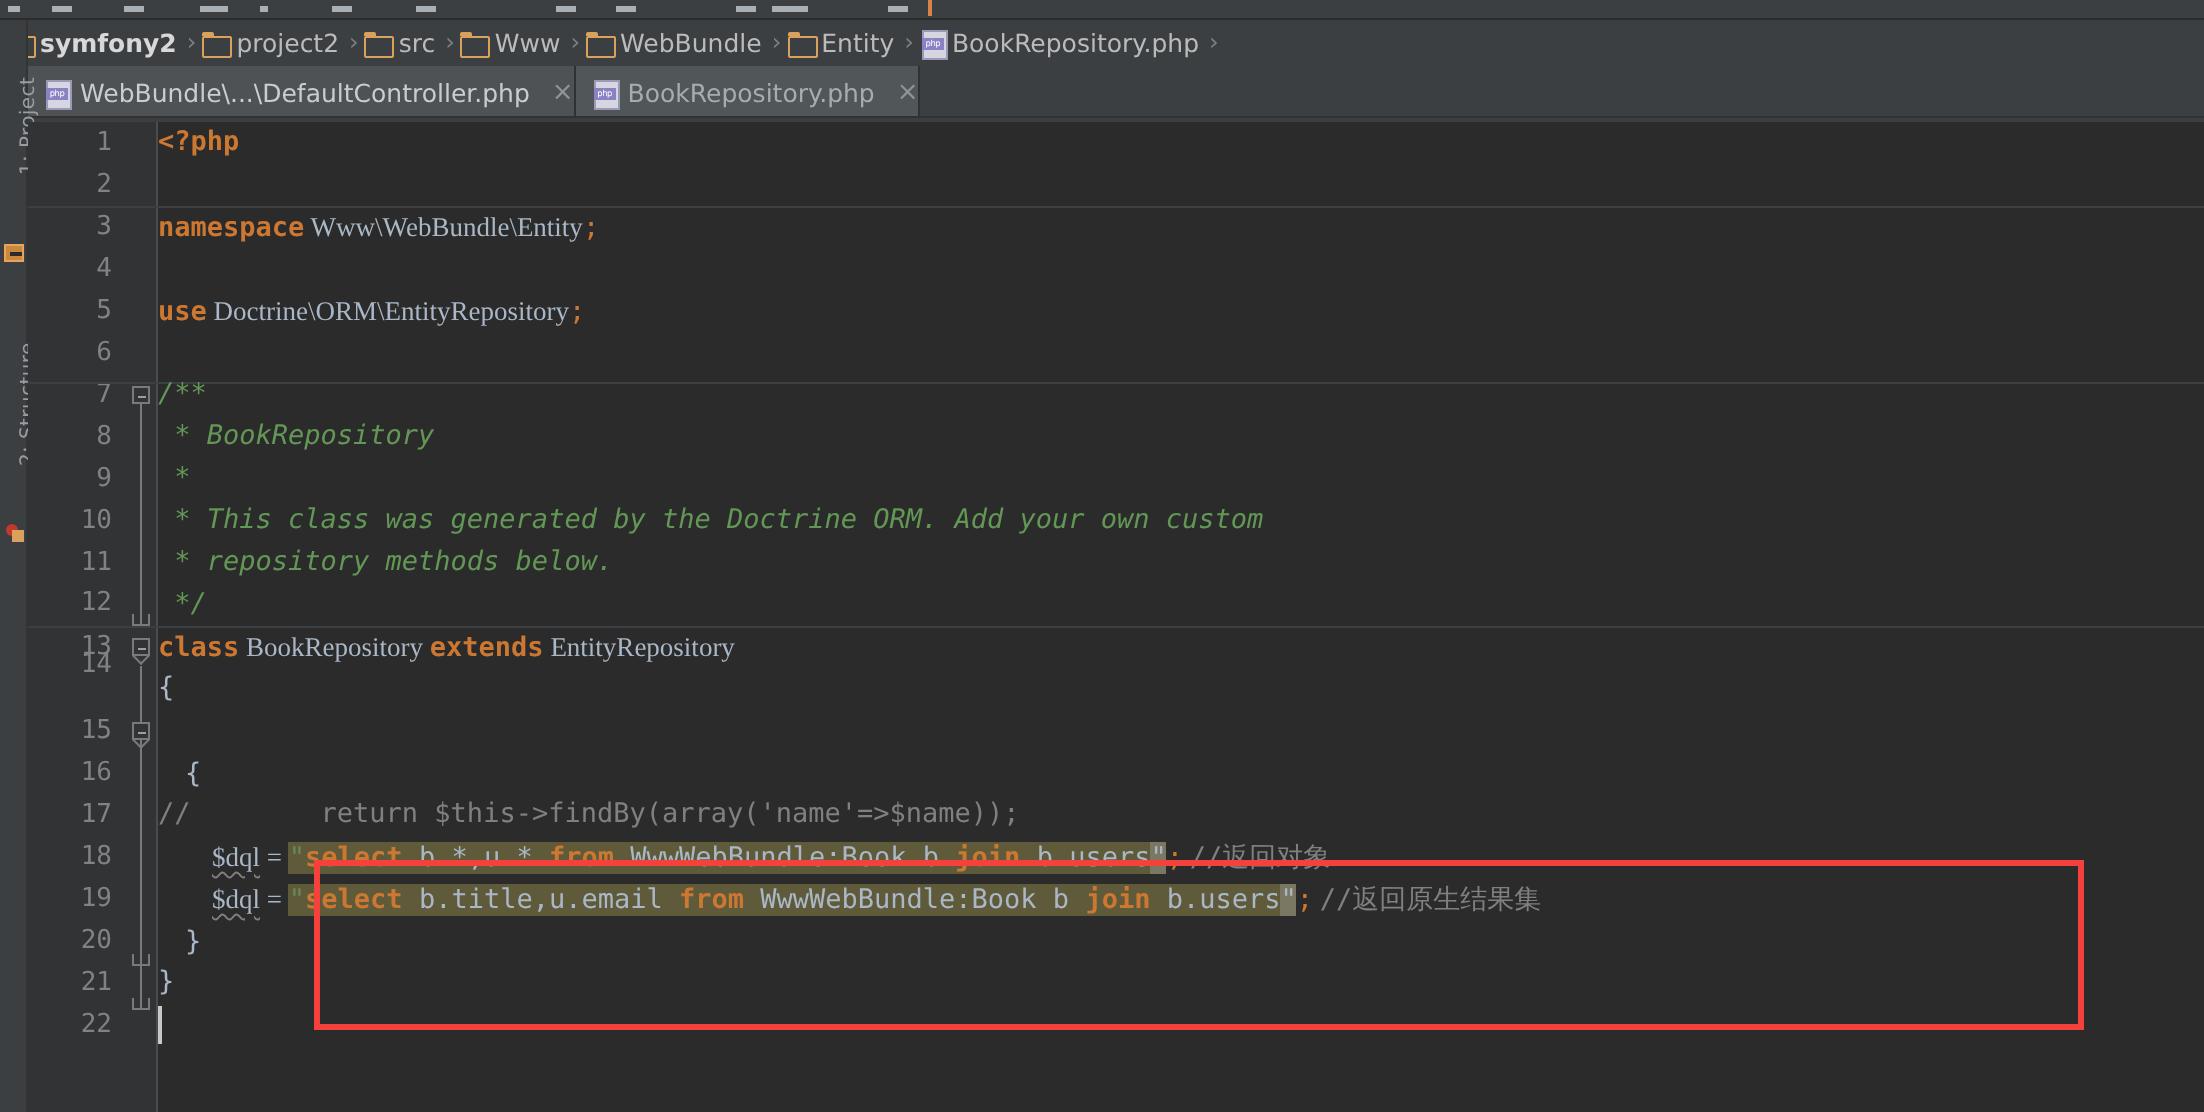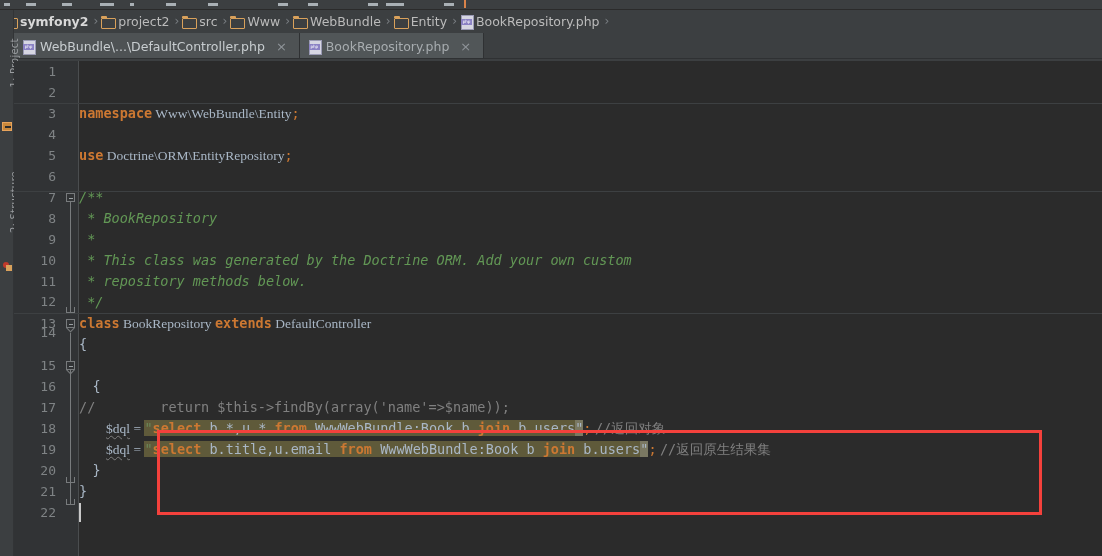"WebBundle\...\DefaultController.php" .tab { padding: 0 12px 0 8px -> 0 0 0 8px }
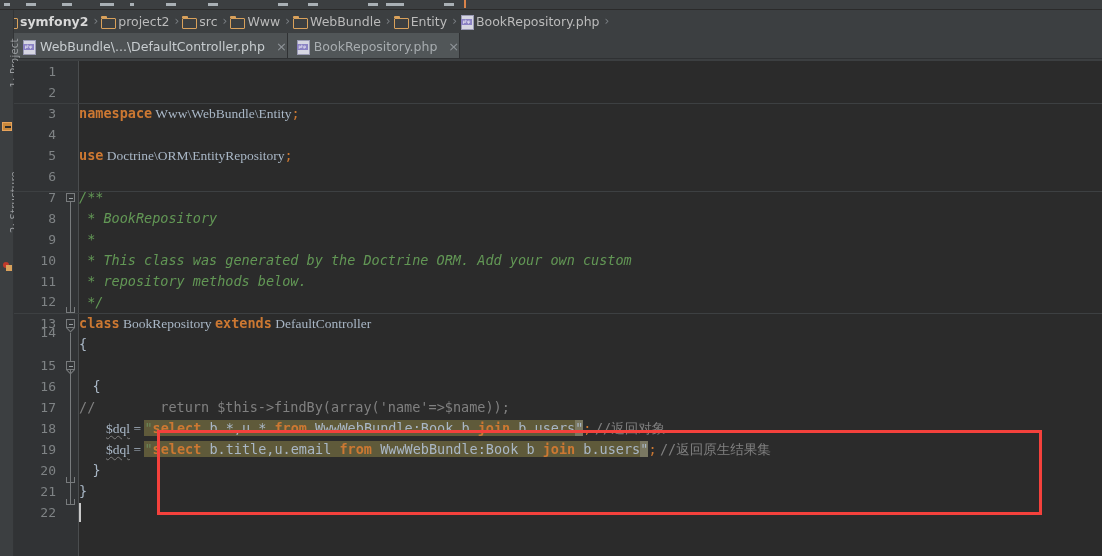"<?php" div.row { html: none -> <div><span>&lt;?php</span></div> }
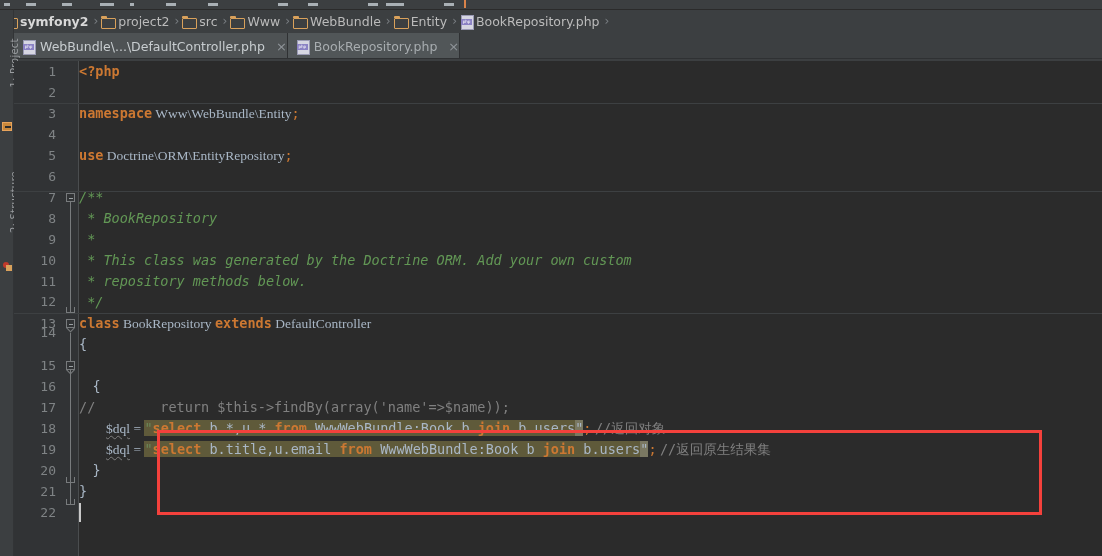"DefaultController" span.txt { text: DefaultController -> EntityRepository }
